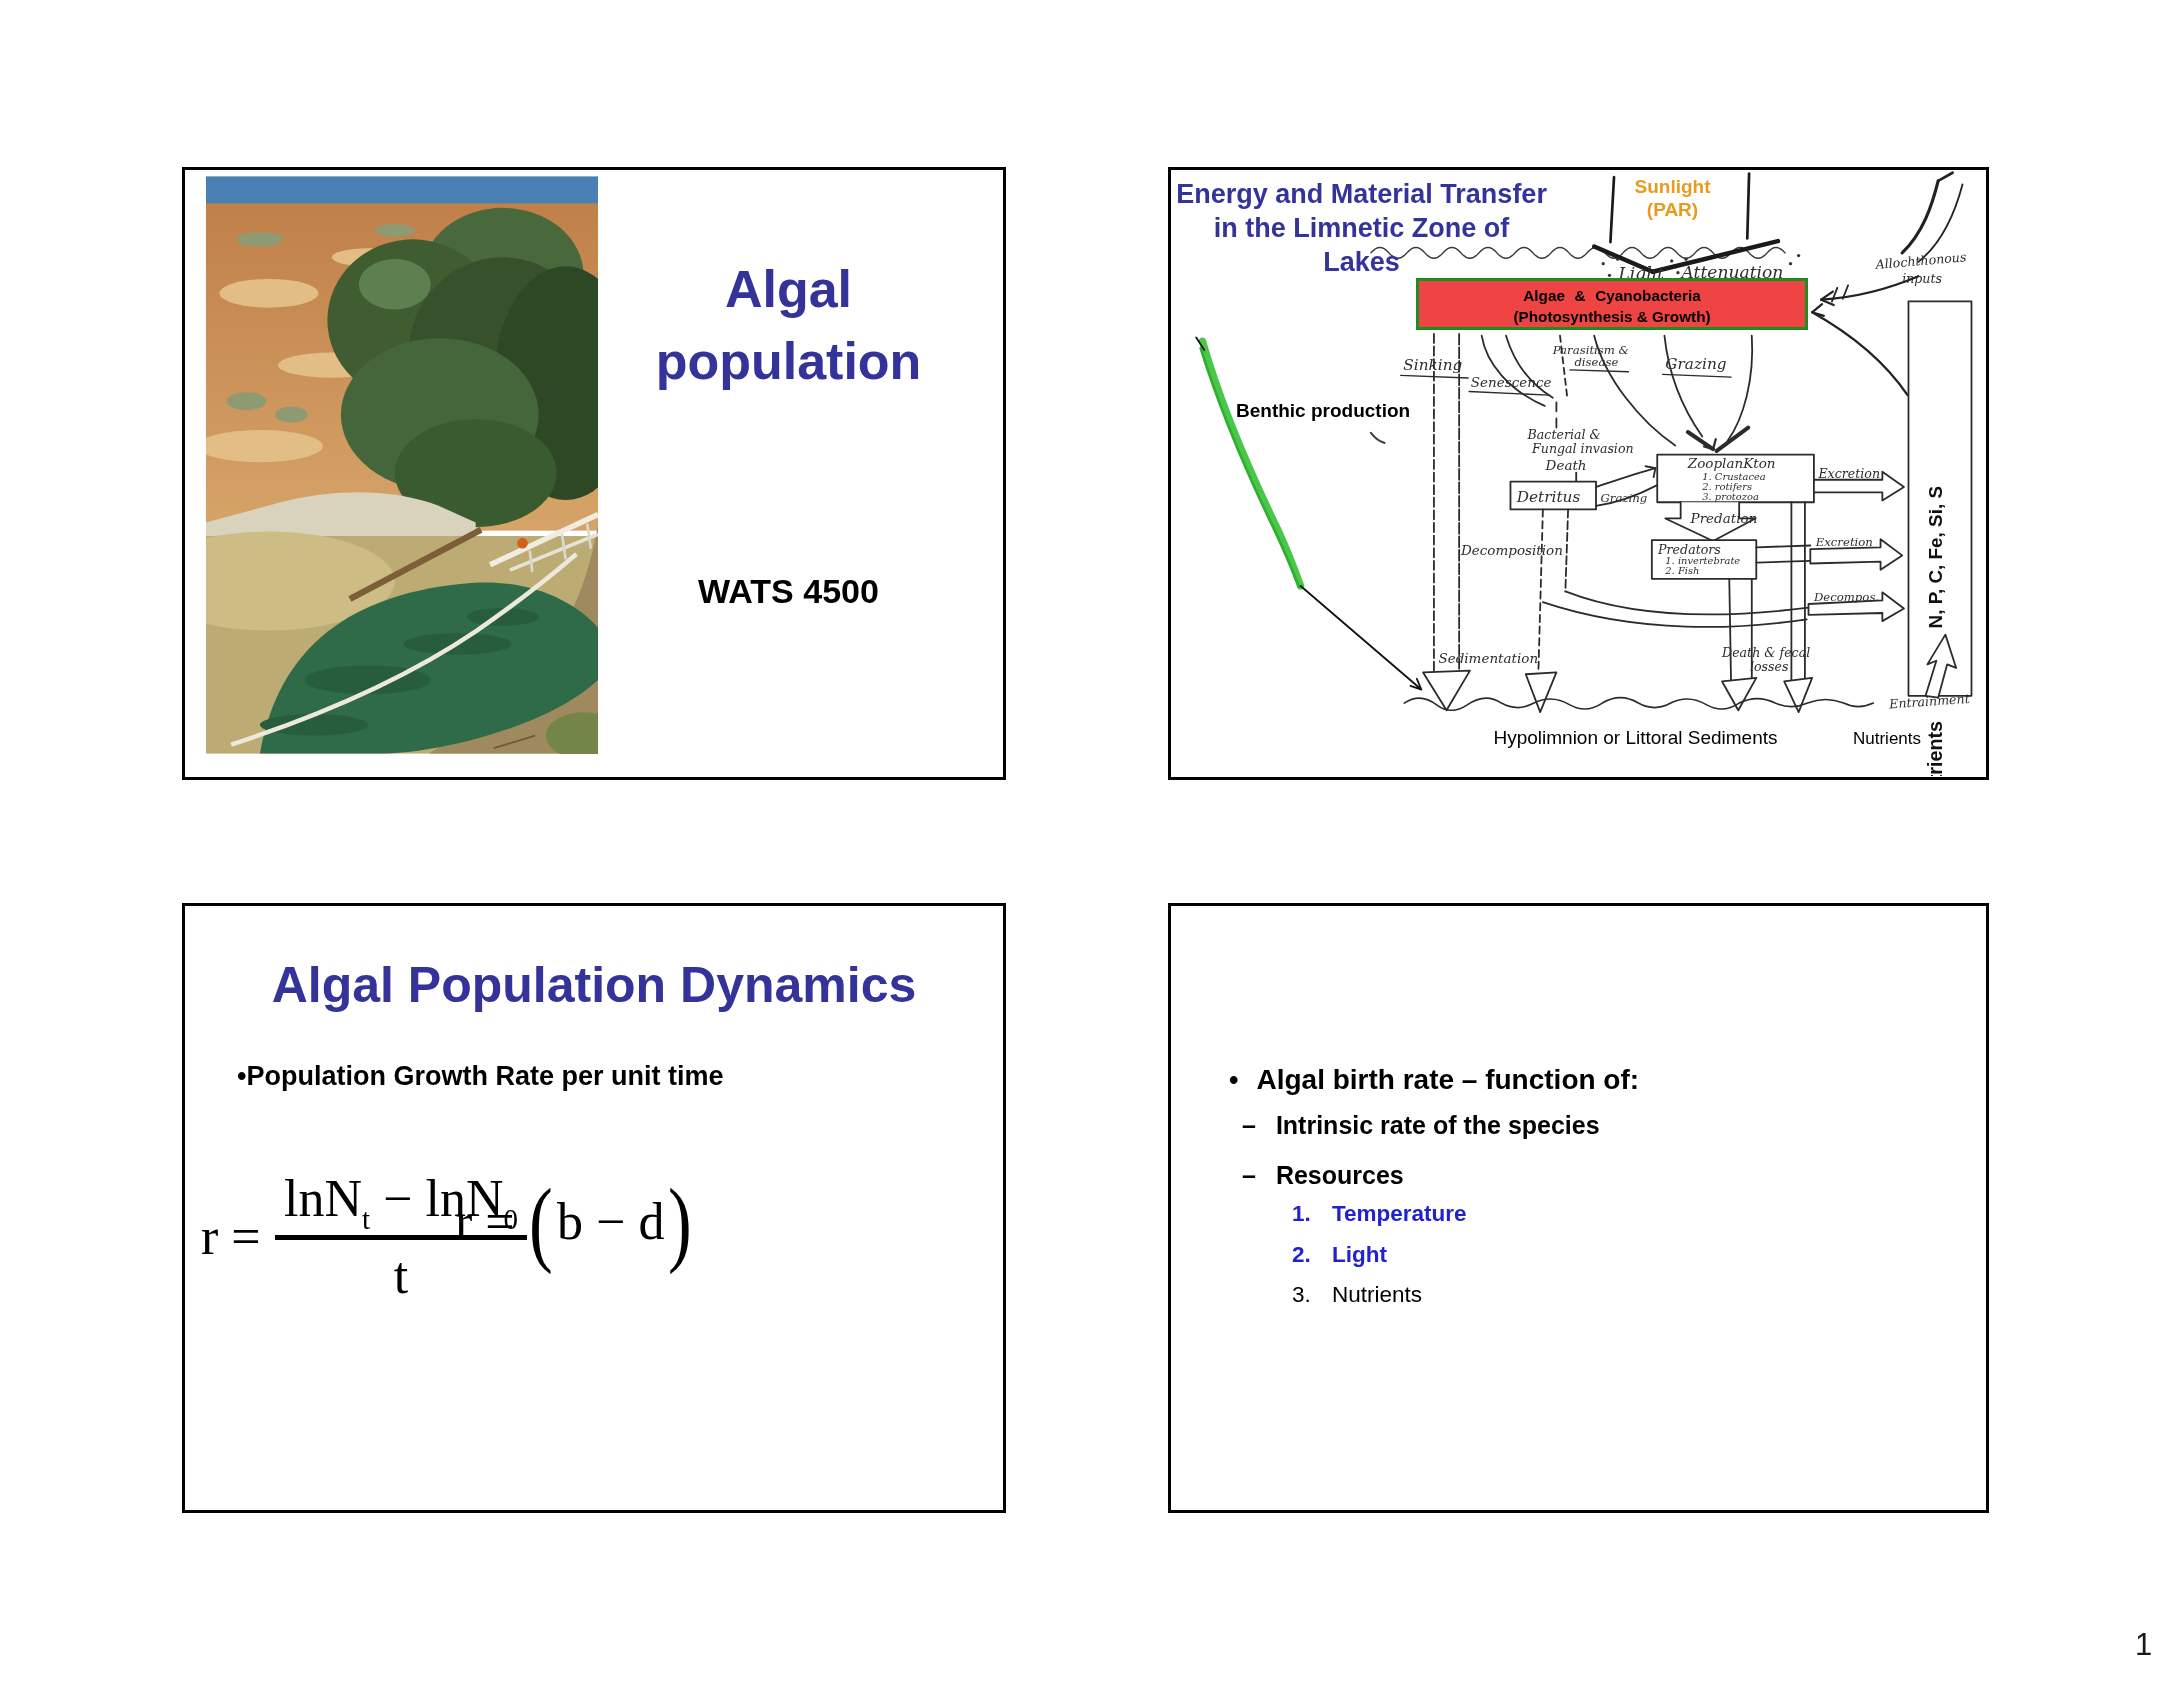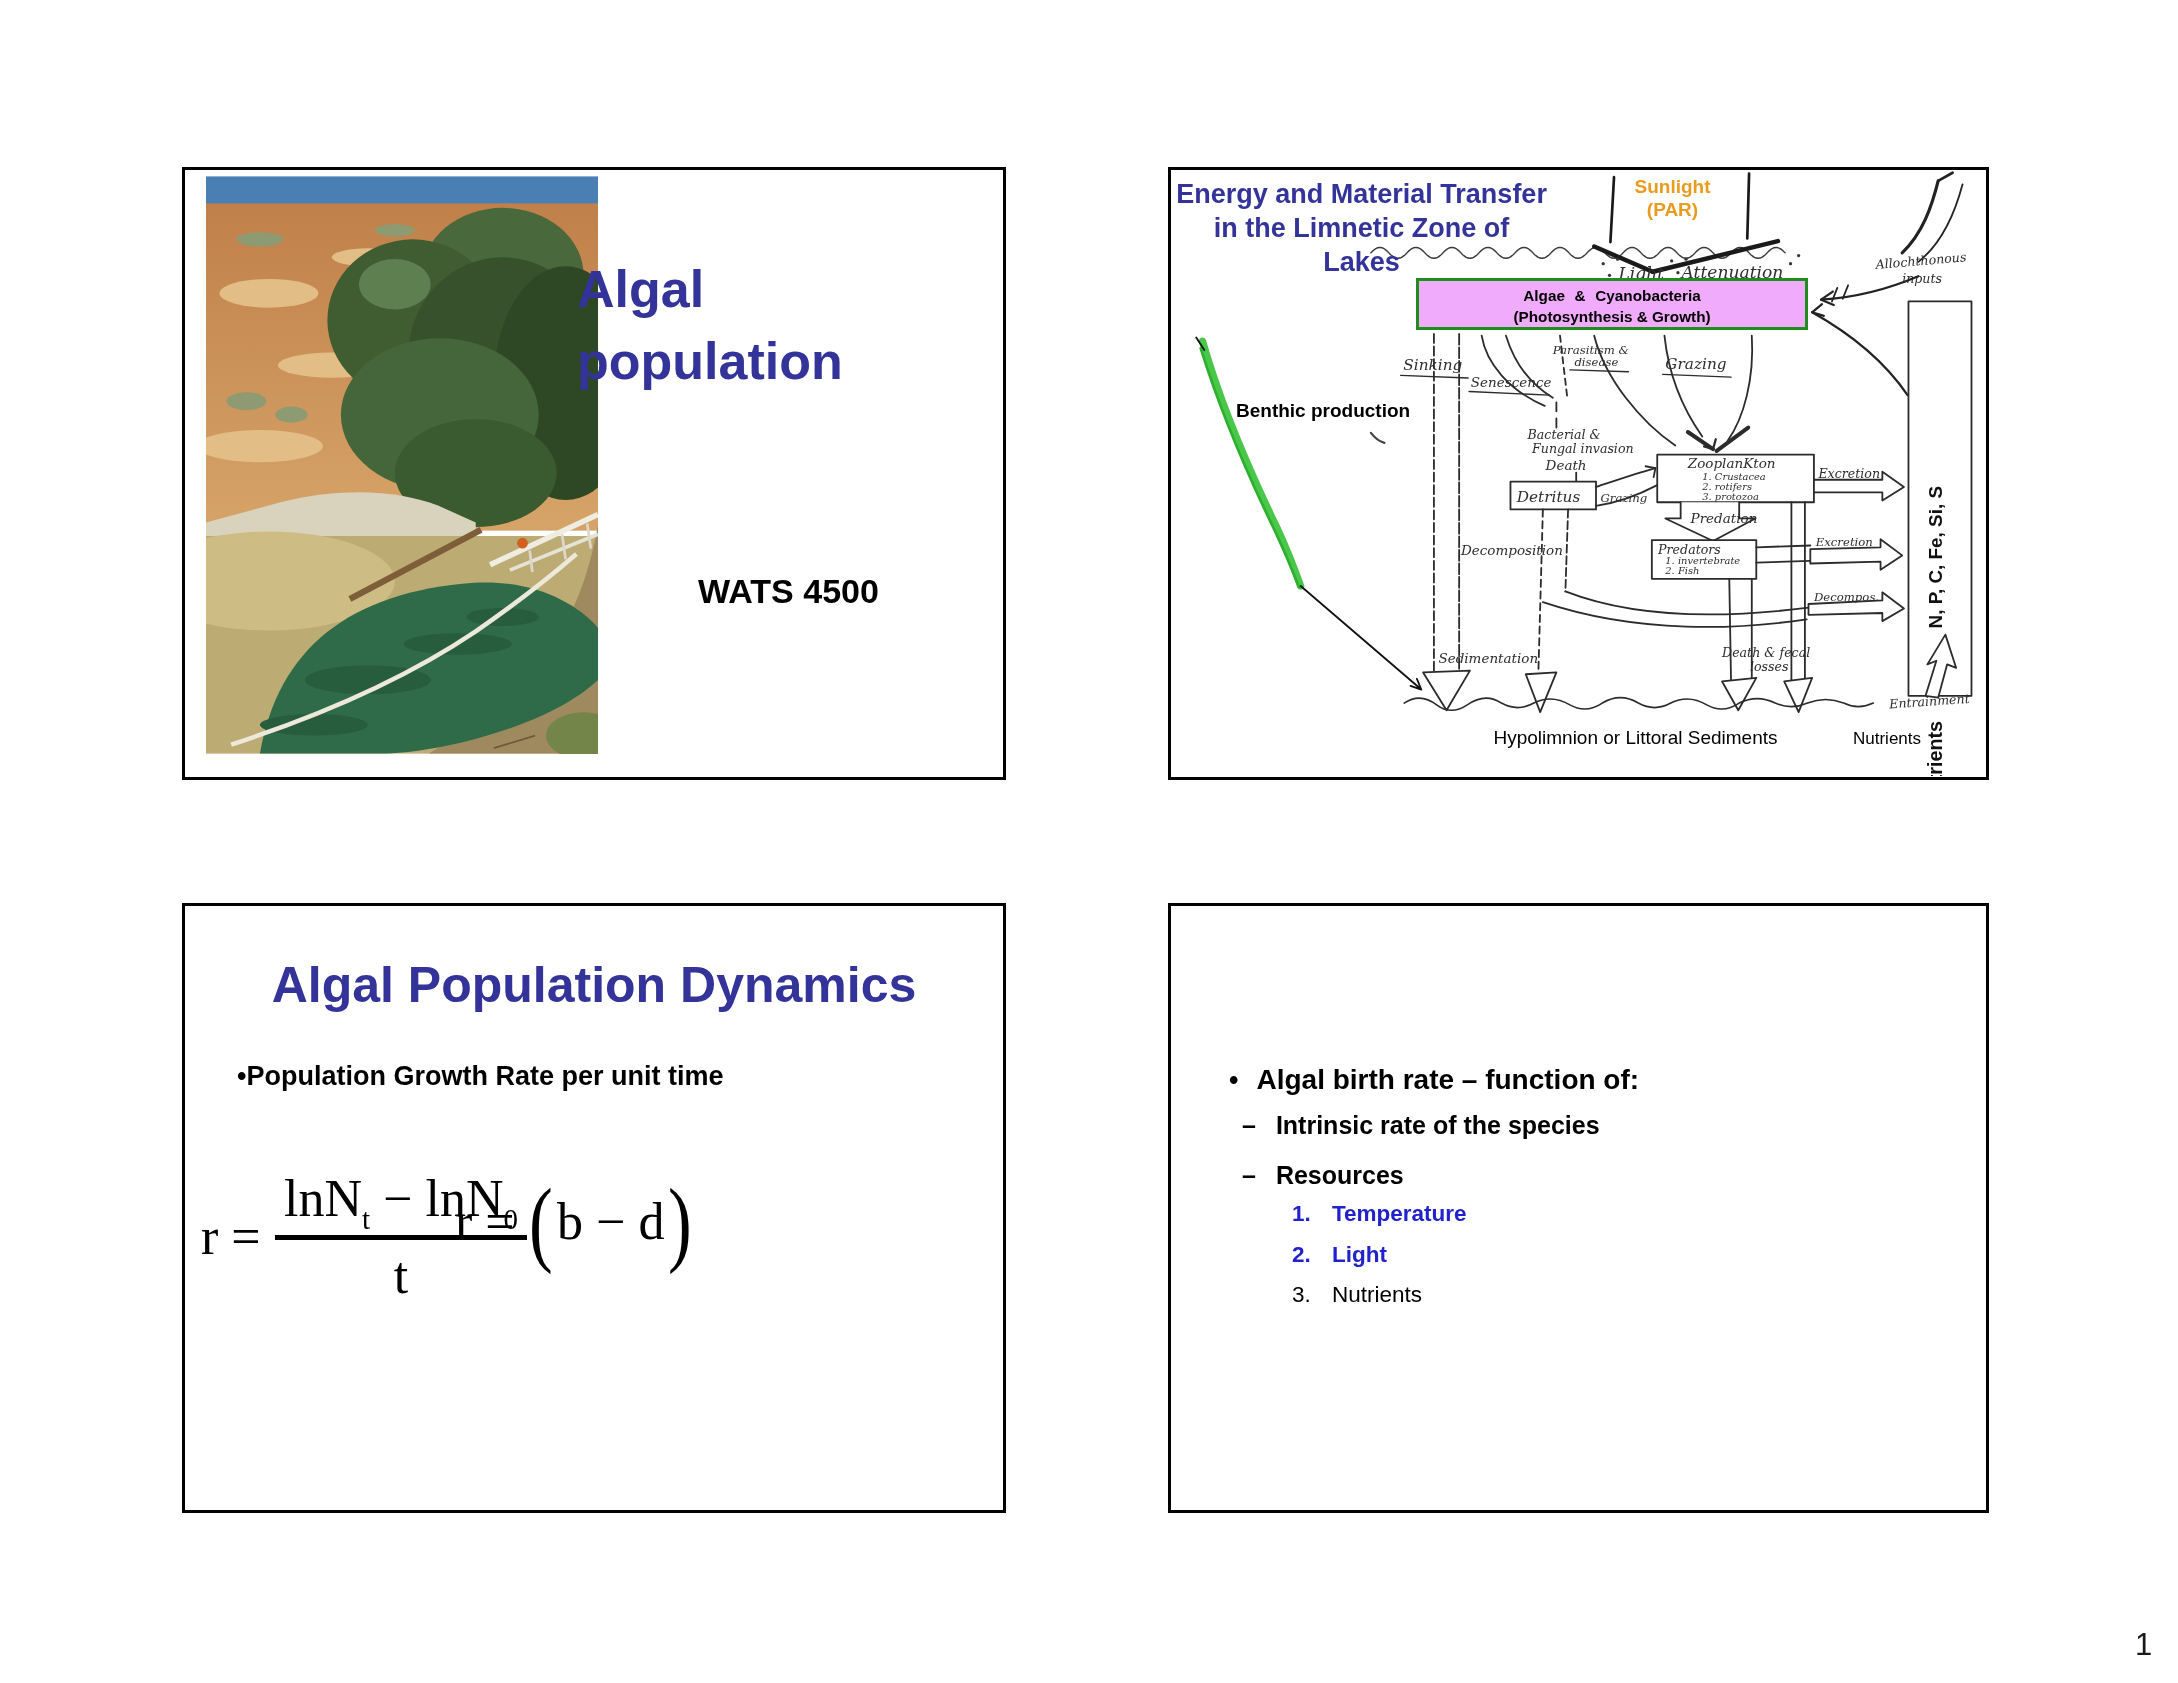"Algal" .s1-title { text-align: none -> center }
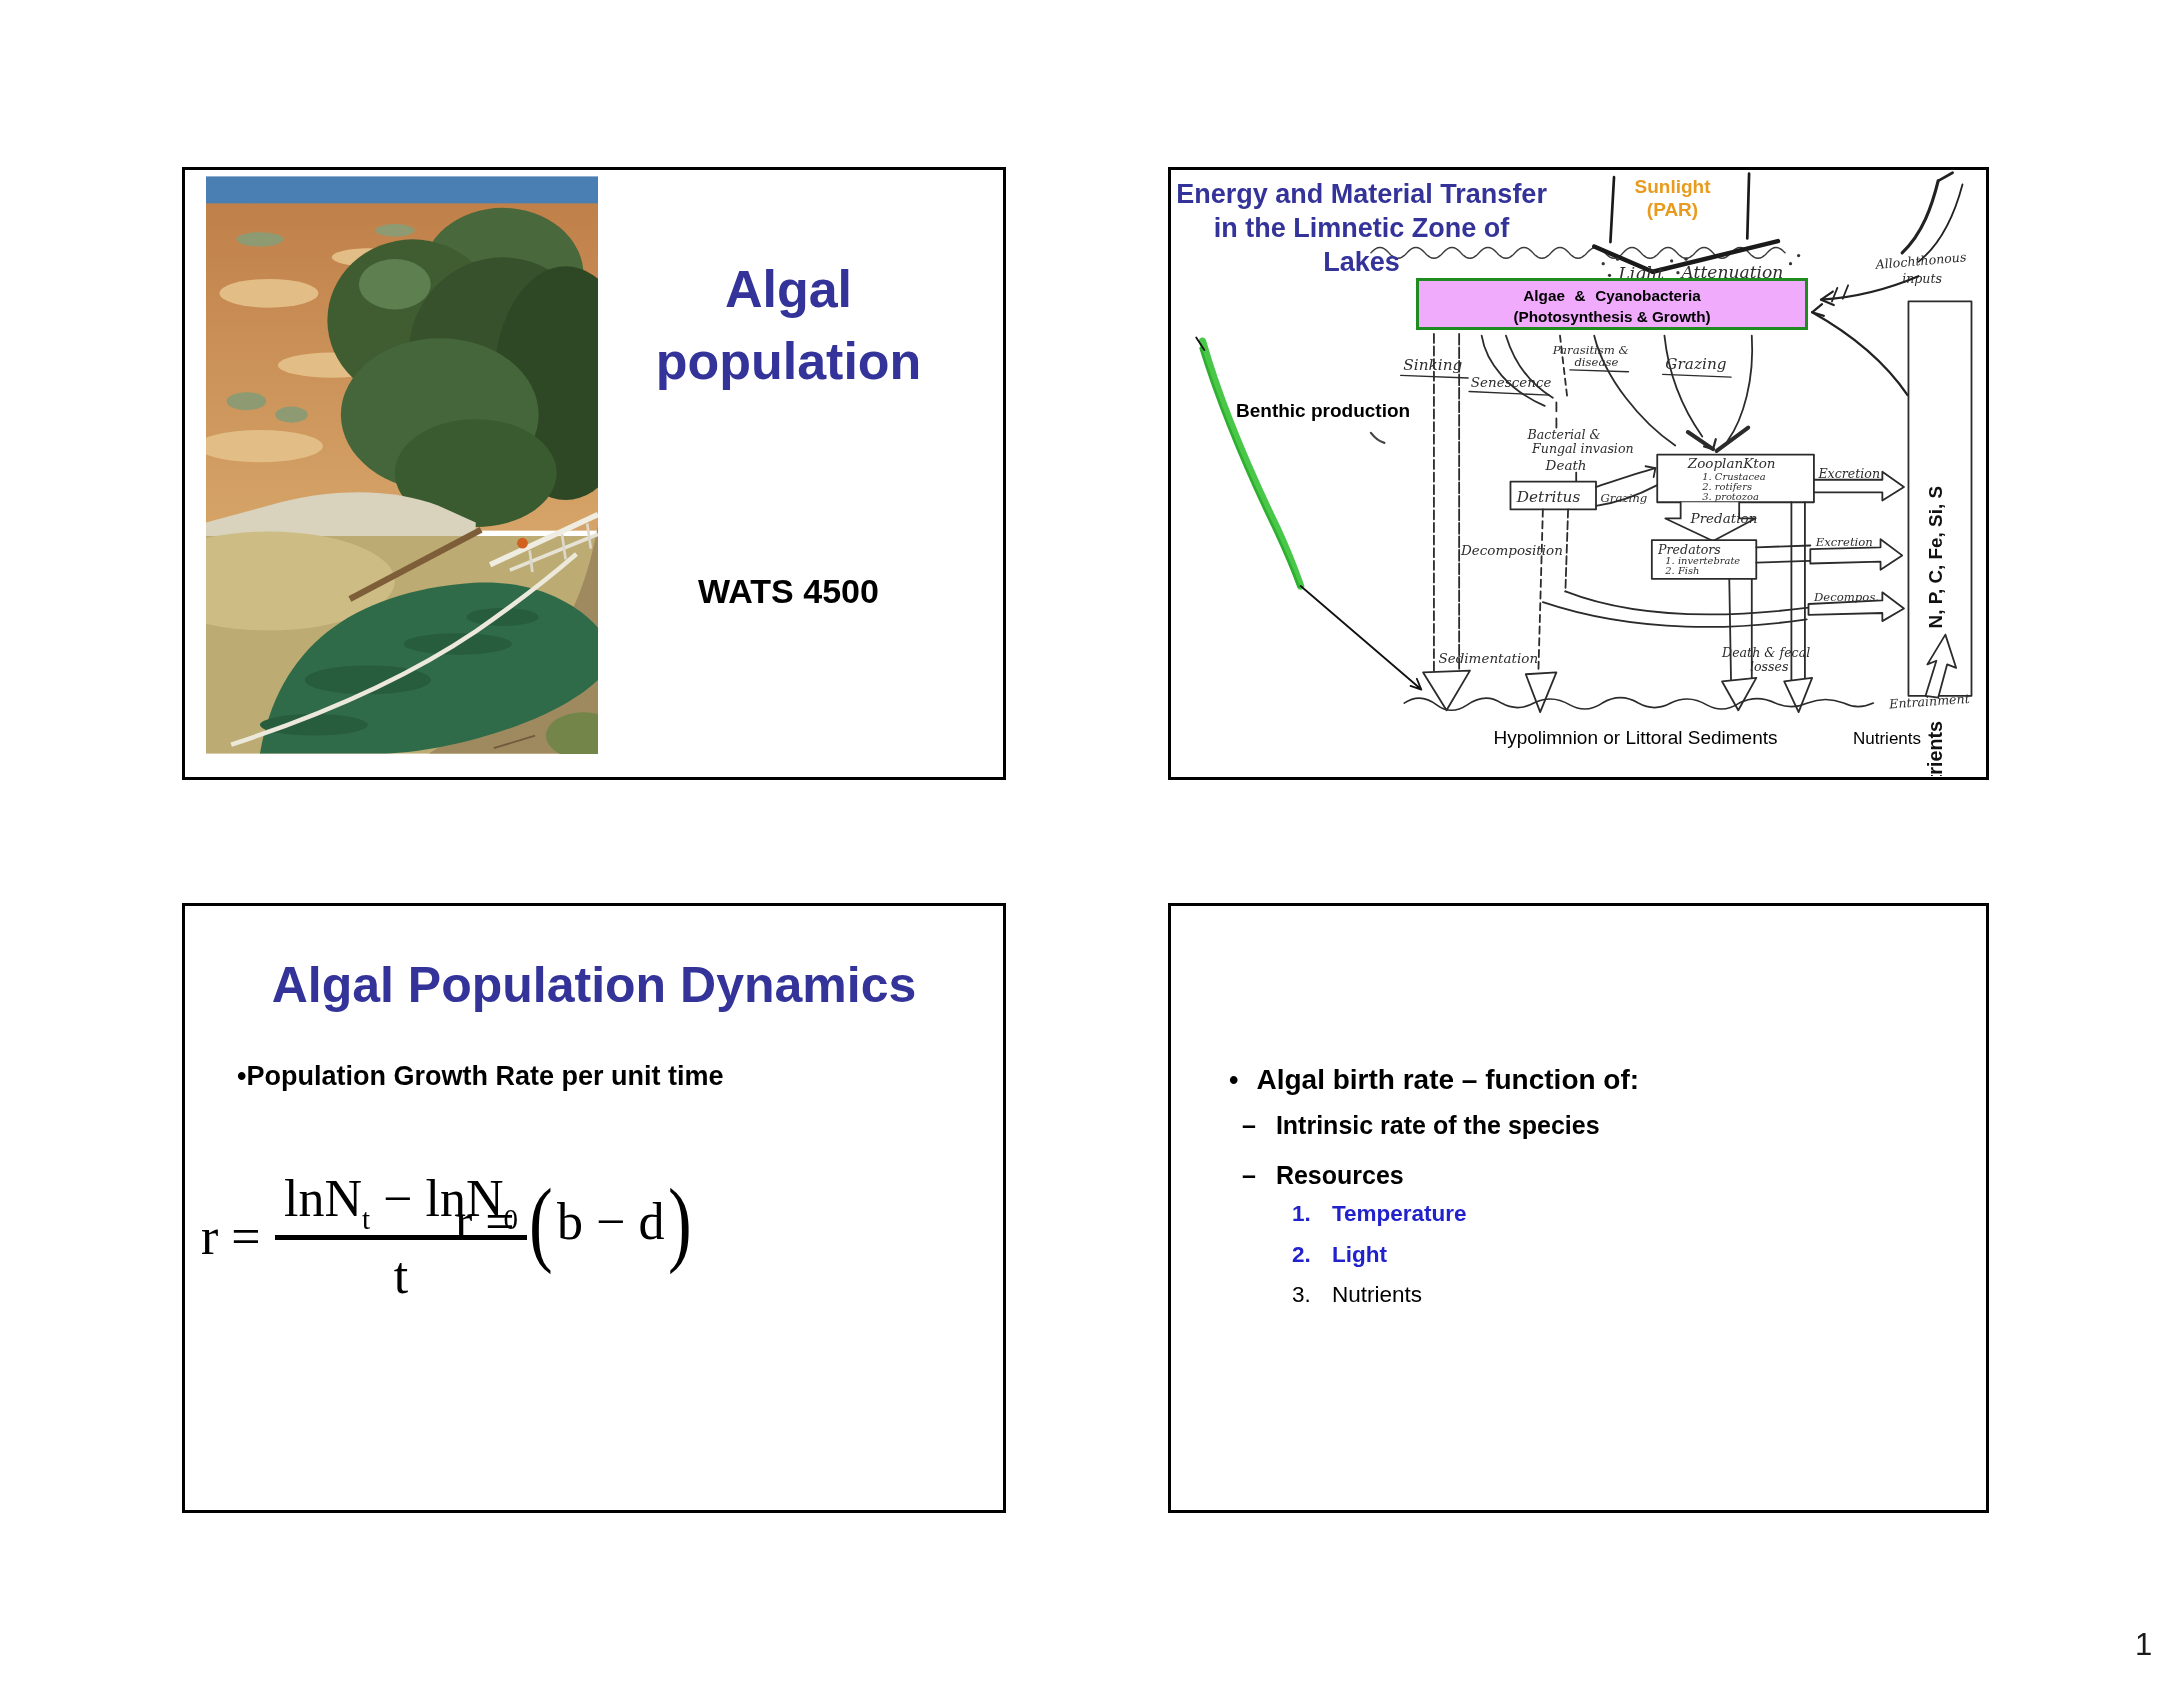"Algae & Cyanobacteria" .s2-algaebox { background: #f0abfc -> #ef4444 }
